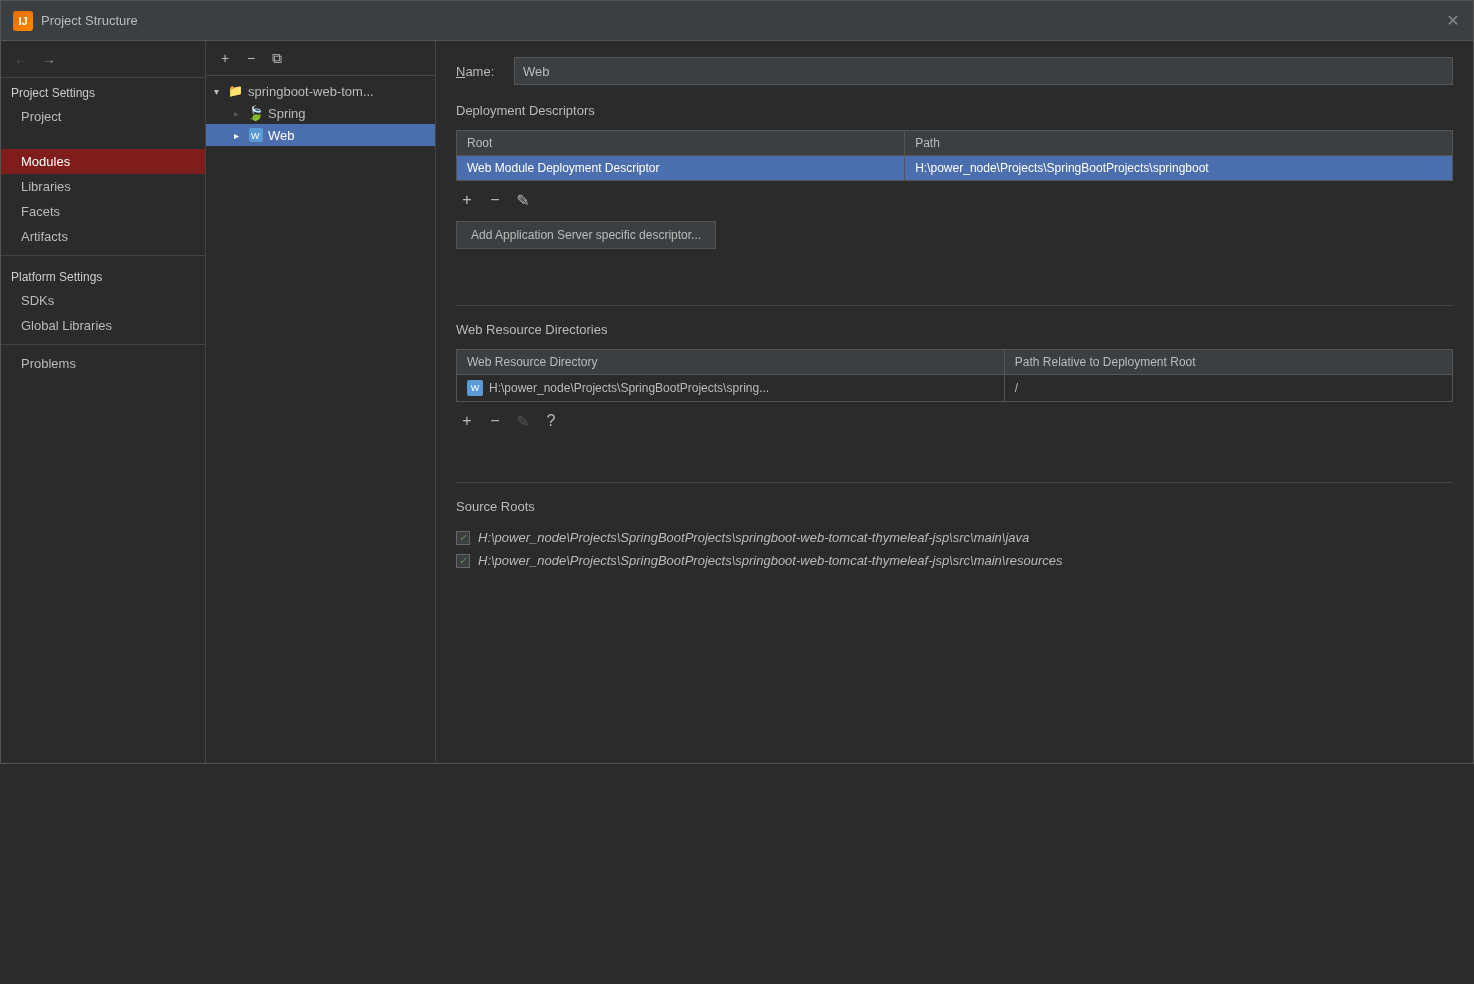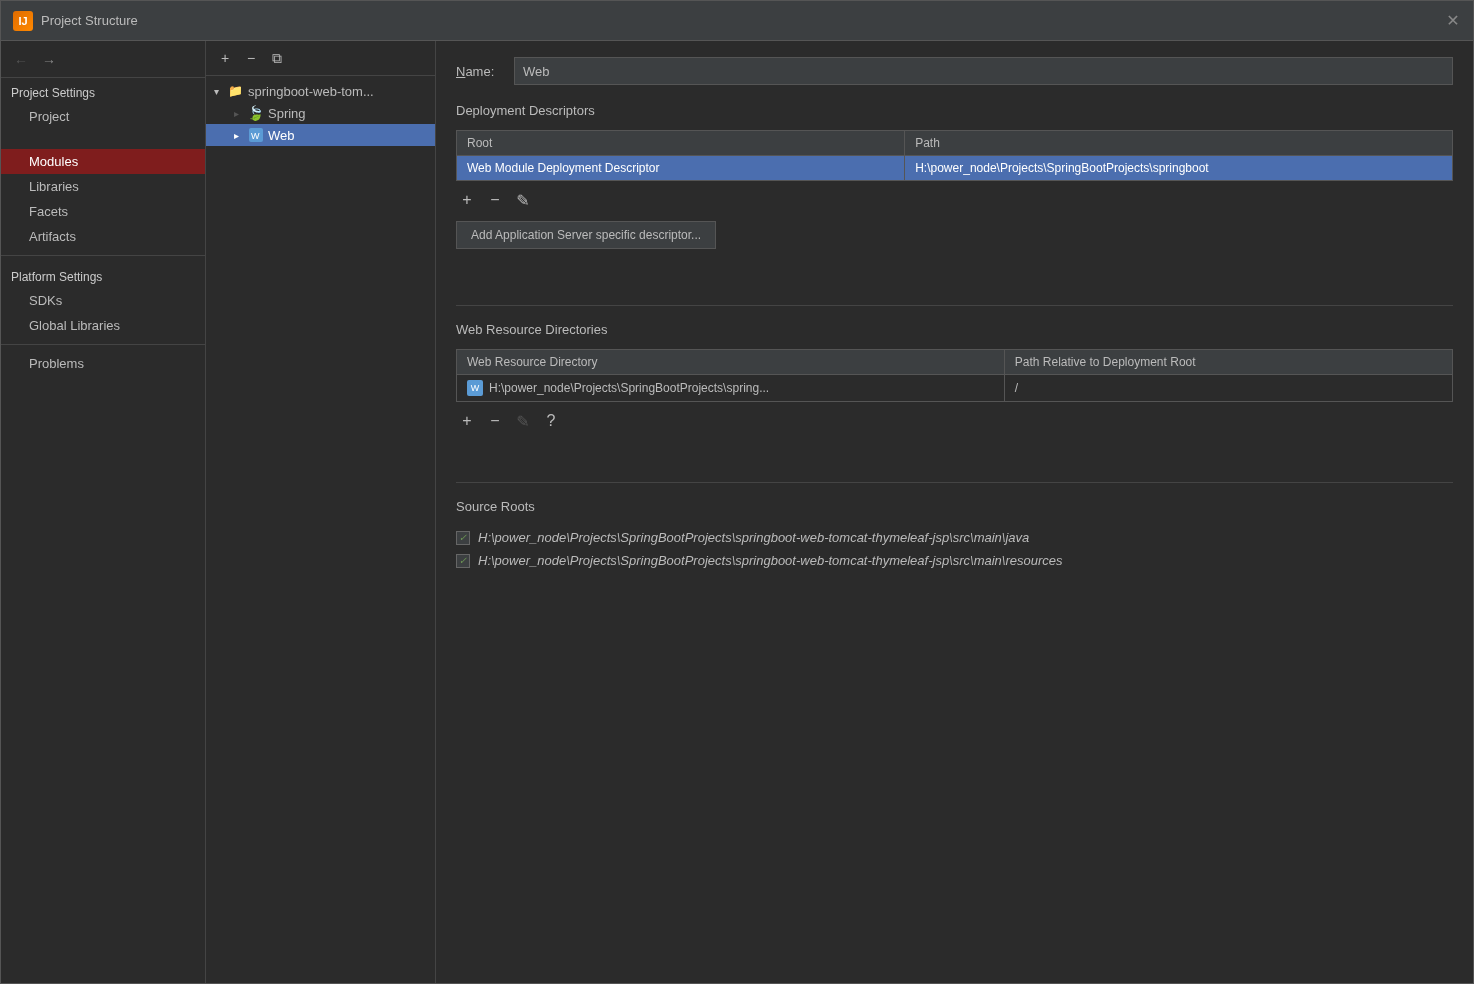"IJ" .window { height: 984px -> 764px }
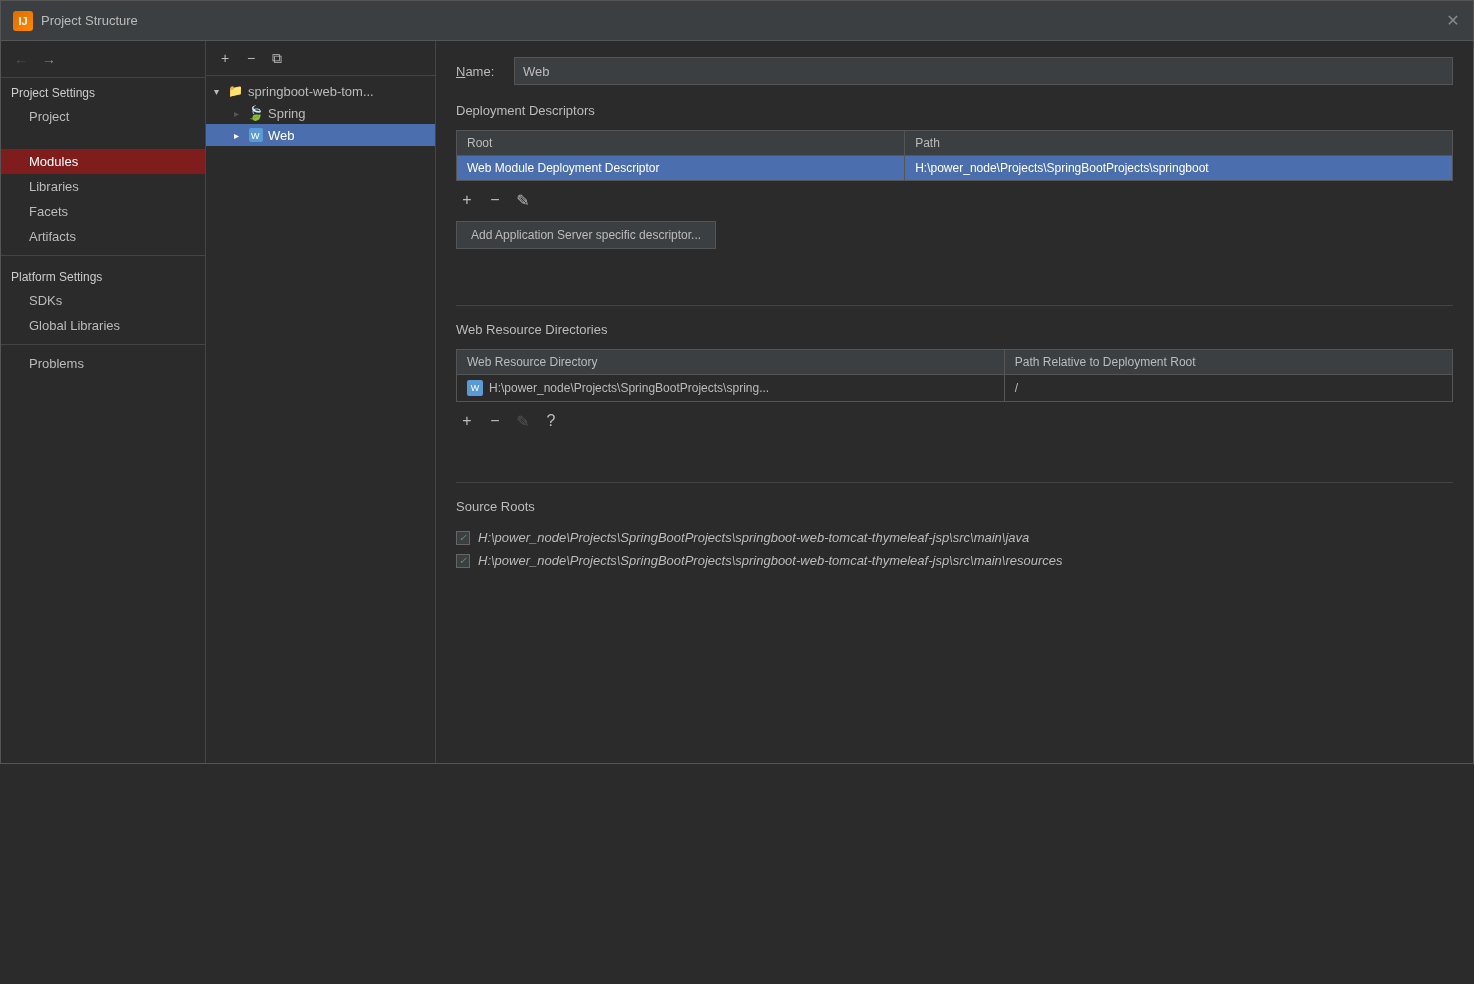"Project" .sidebar-item { padding: 5px 10px 5px 28px -> 5px 10px 5px 20px }
